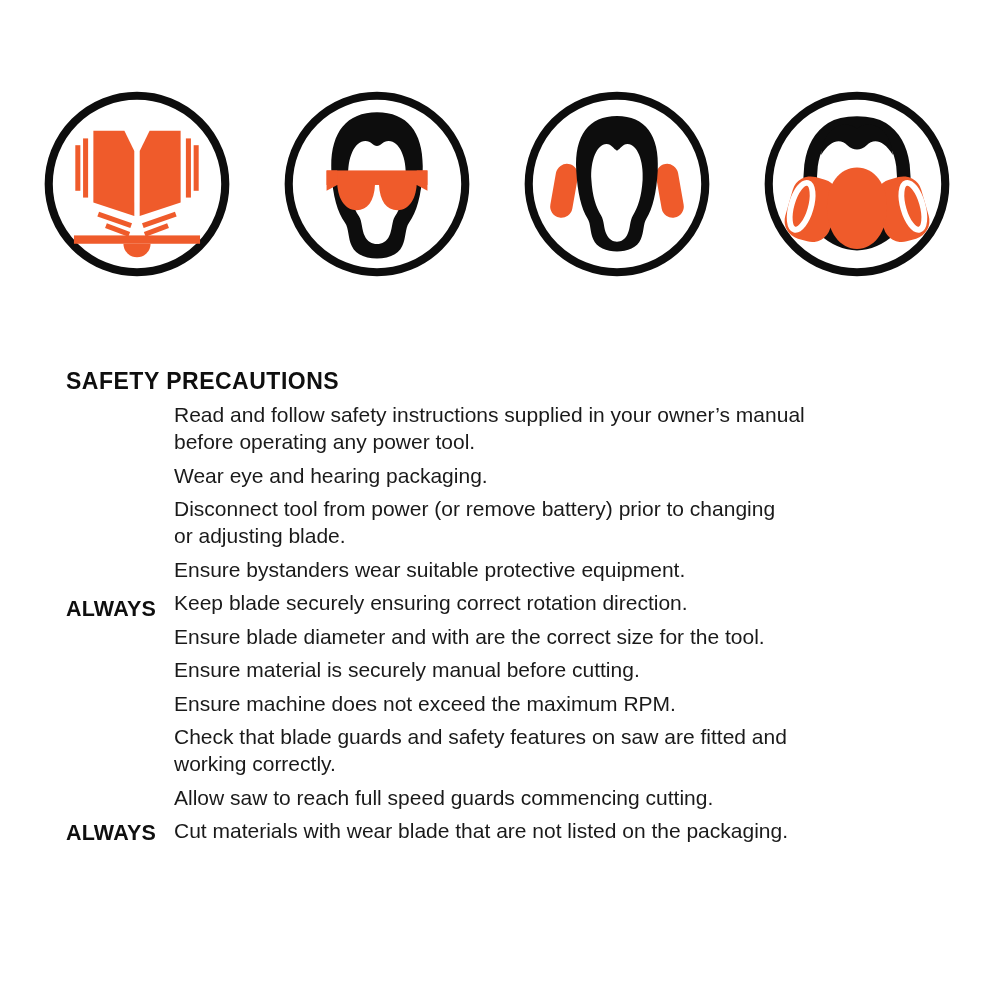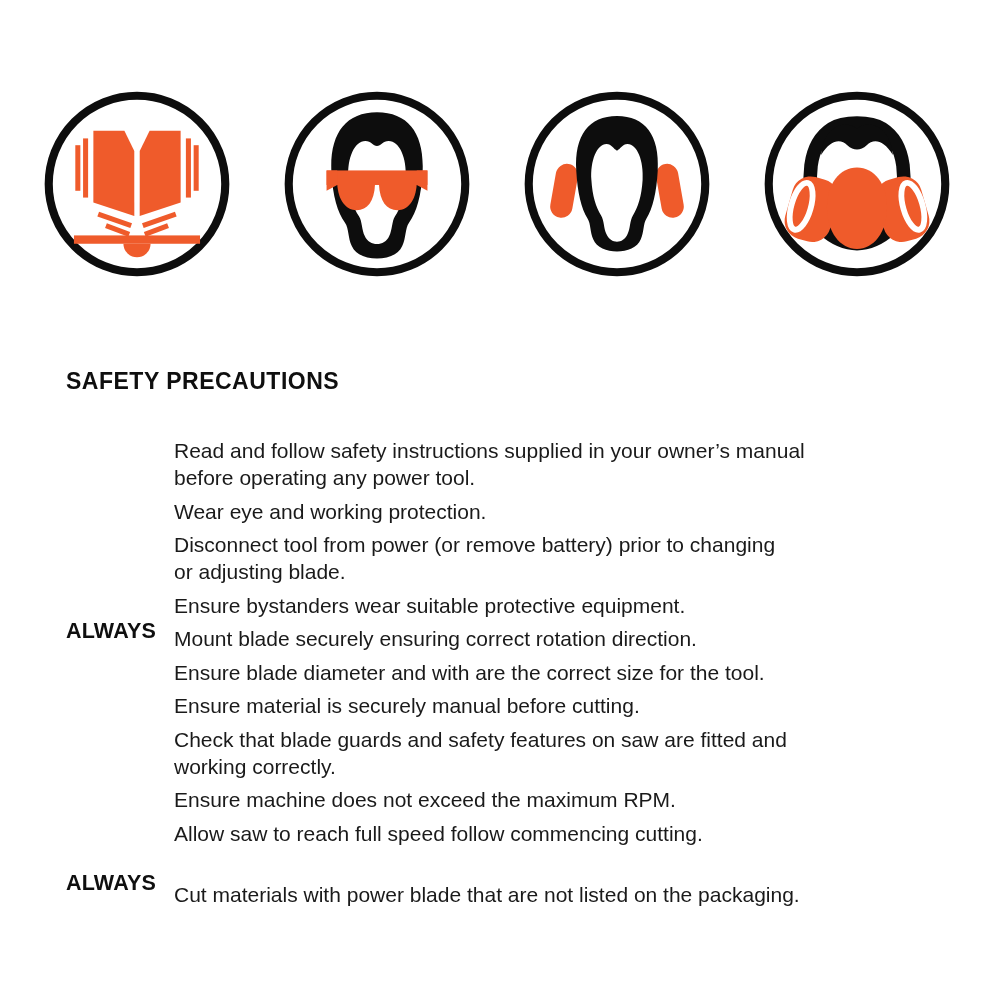"SAFETY PRECAUTIONS" .heading { margin: 0 0 14px 0 -> 0 0 6px 0 }
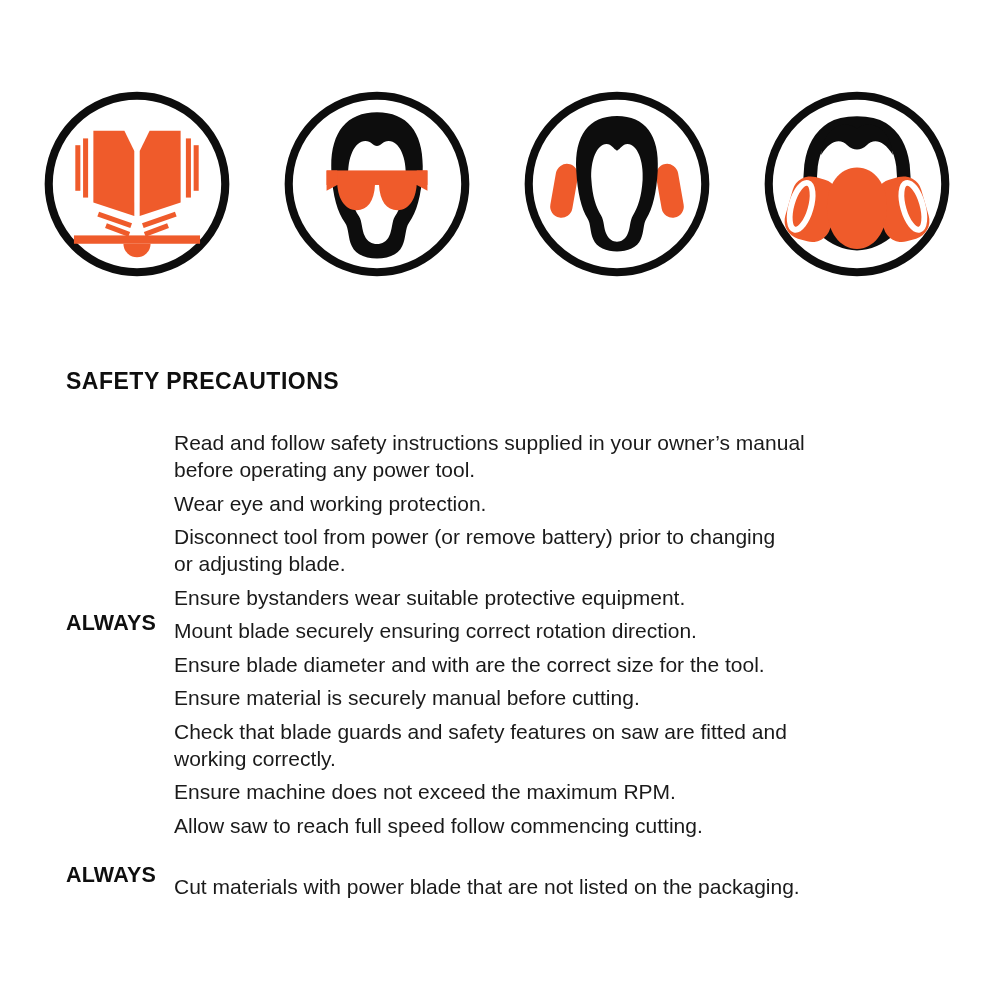"Read and follow safety instructions" .section-items { margin-top: 28px -> none }
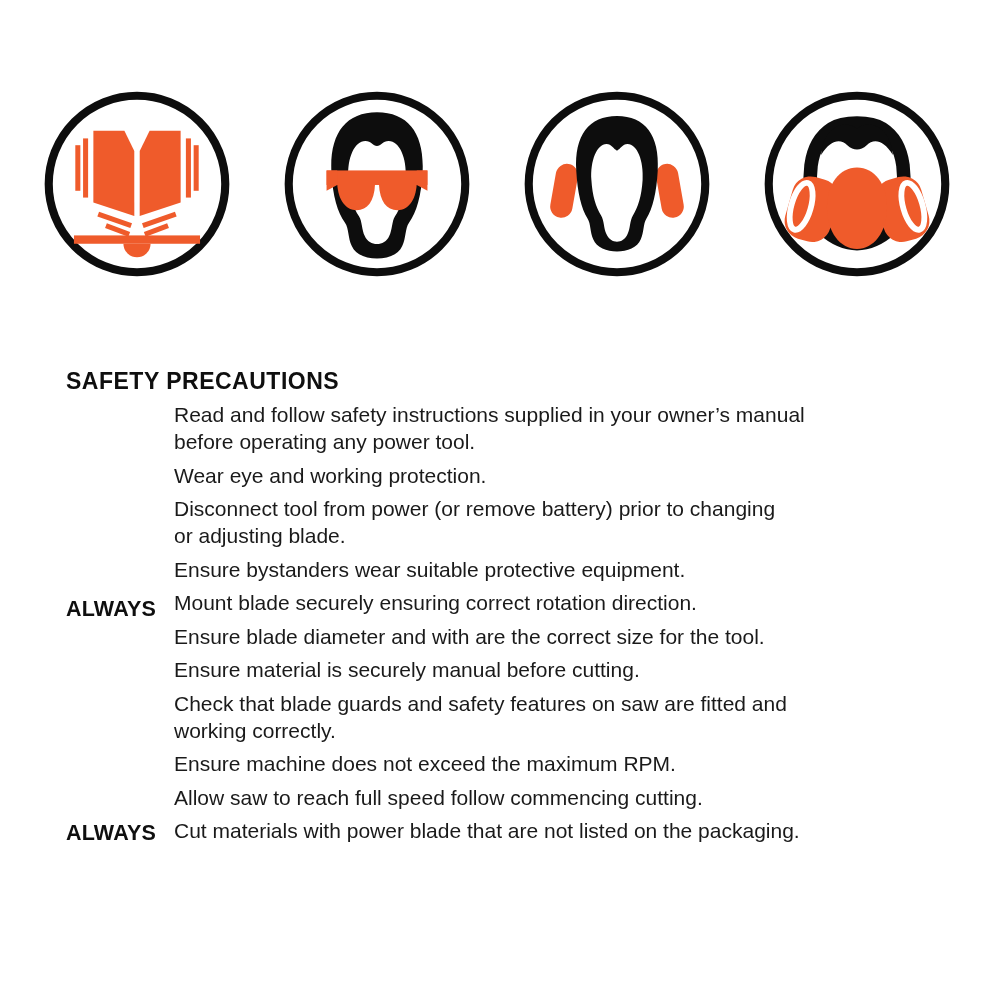"Wear eye and working protection." p { text: working protection -> hearing packaging }
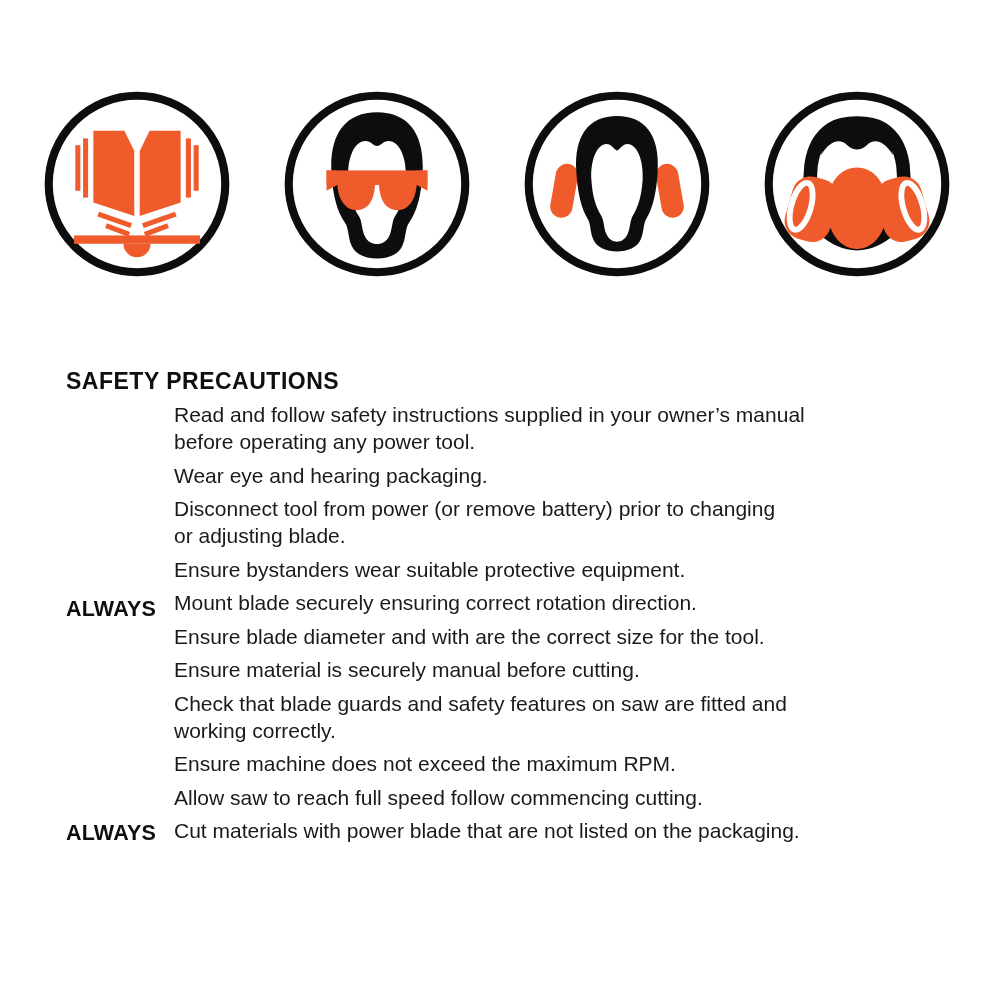"Mount blade securely ensuring correct" p { text: Mount -> Keep }
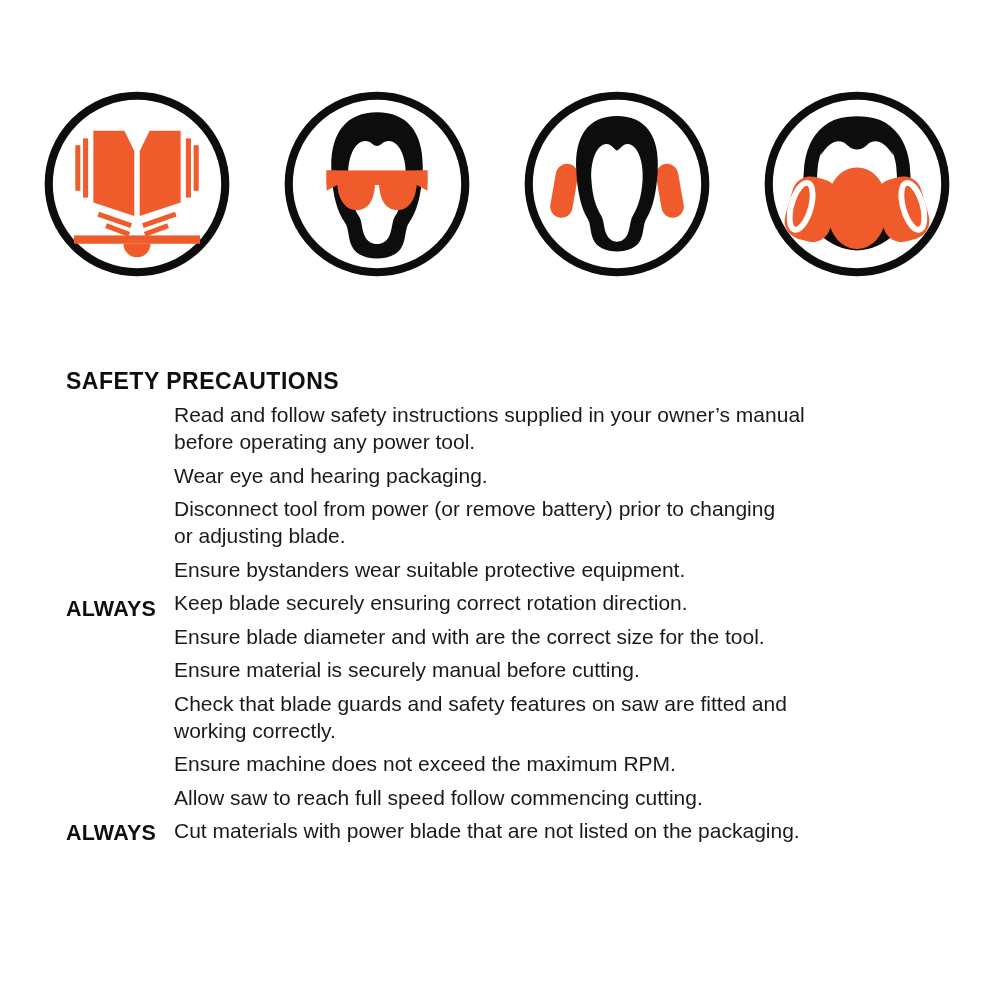"Check that blade guards and" p { order: before "Ensure machine does not exceed" -> after "Ensure machine does not exceed" }
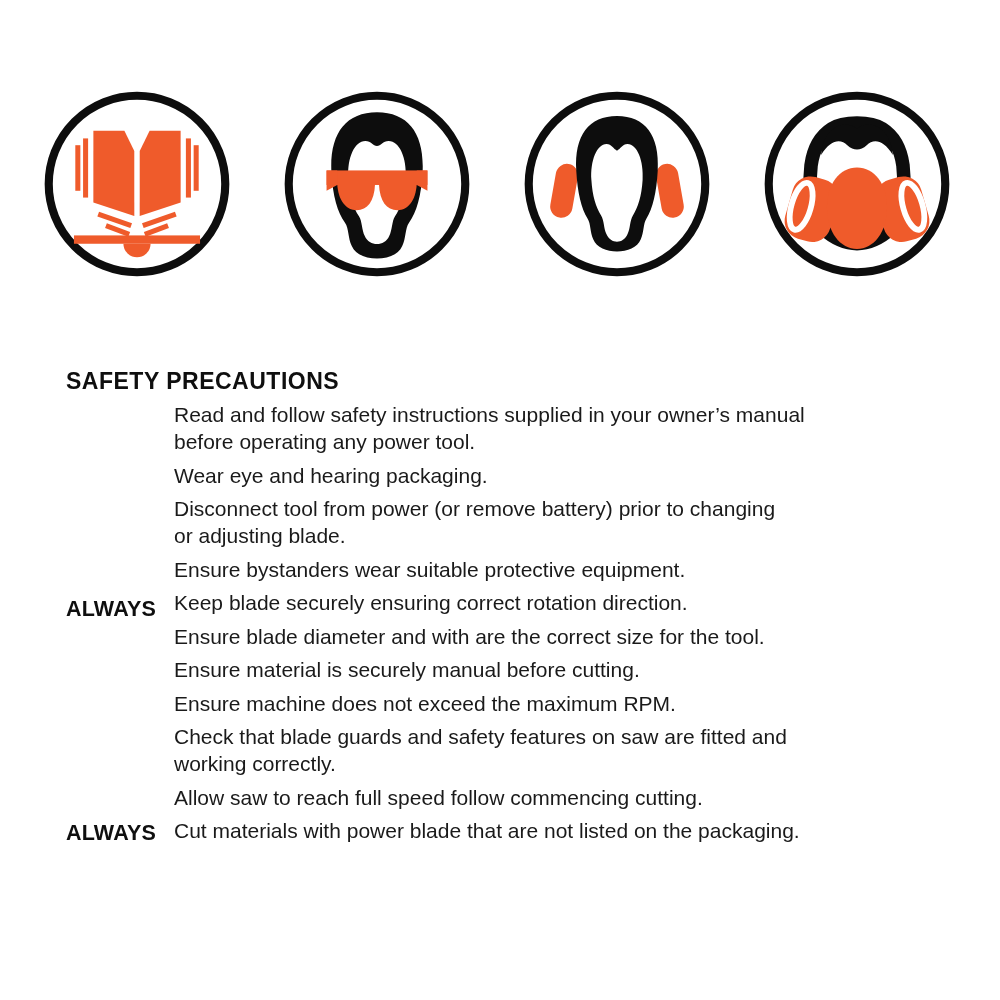"Allow saw to reach full" p { text: follow -> guards }
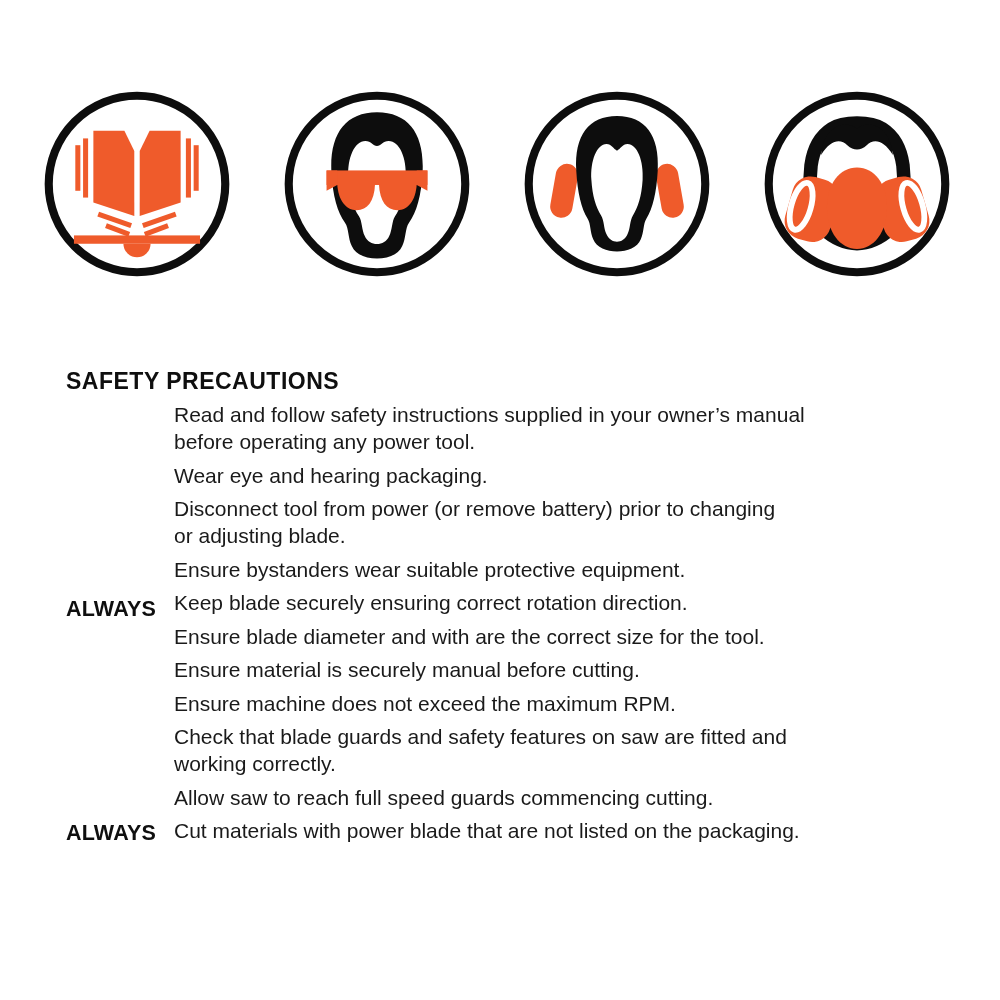"Cut materials with power blade" p { text: power -> wear }
